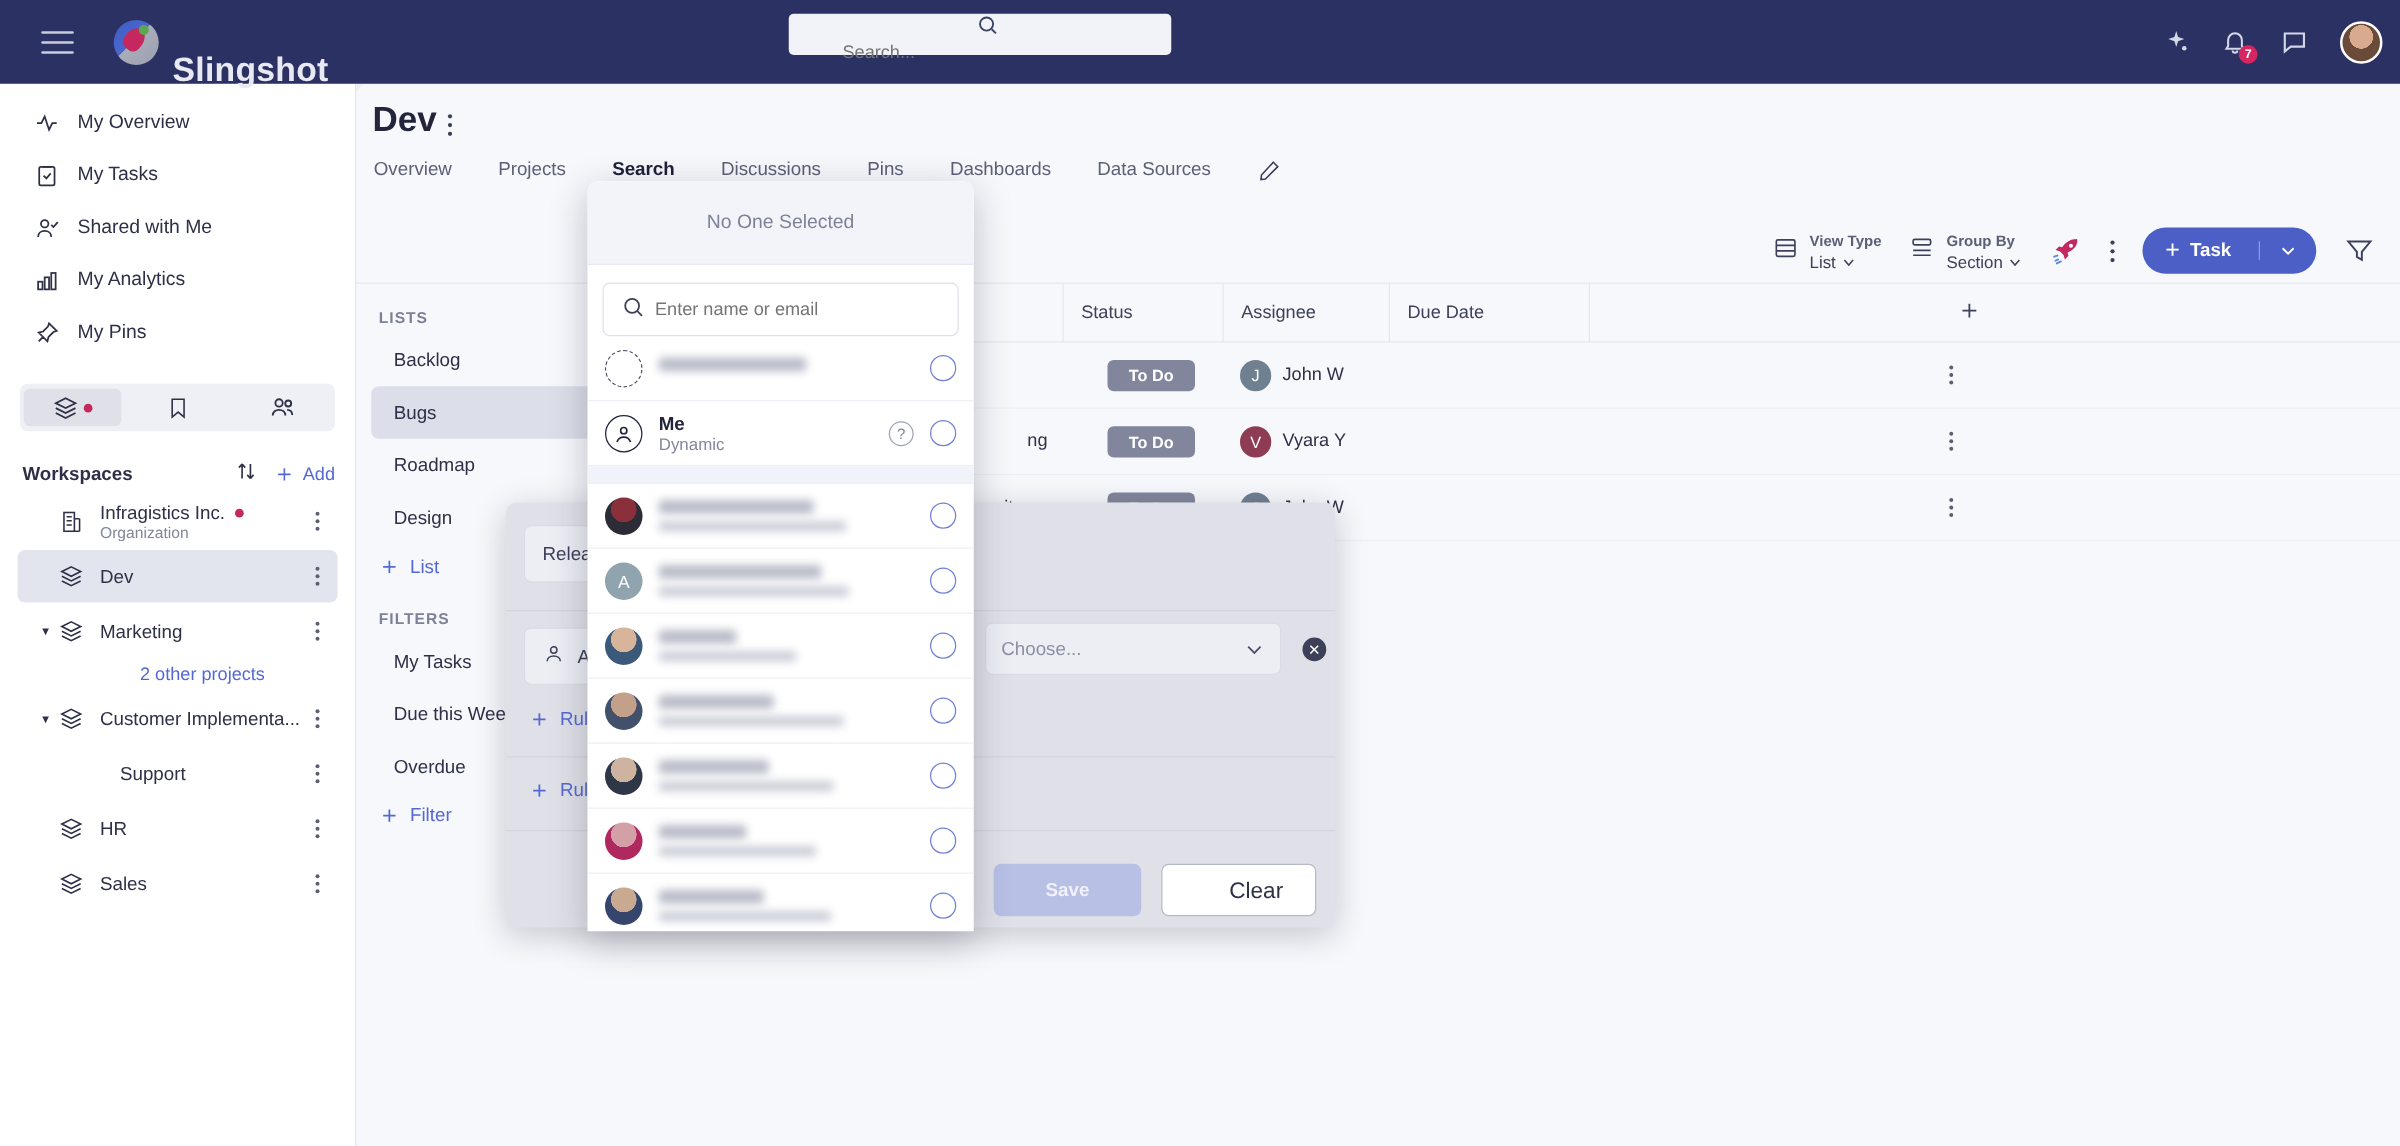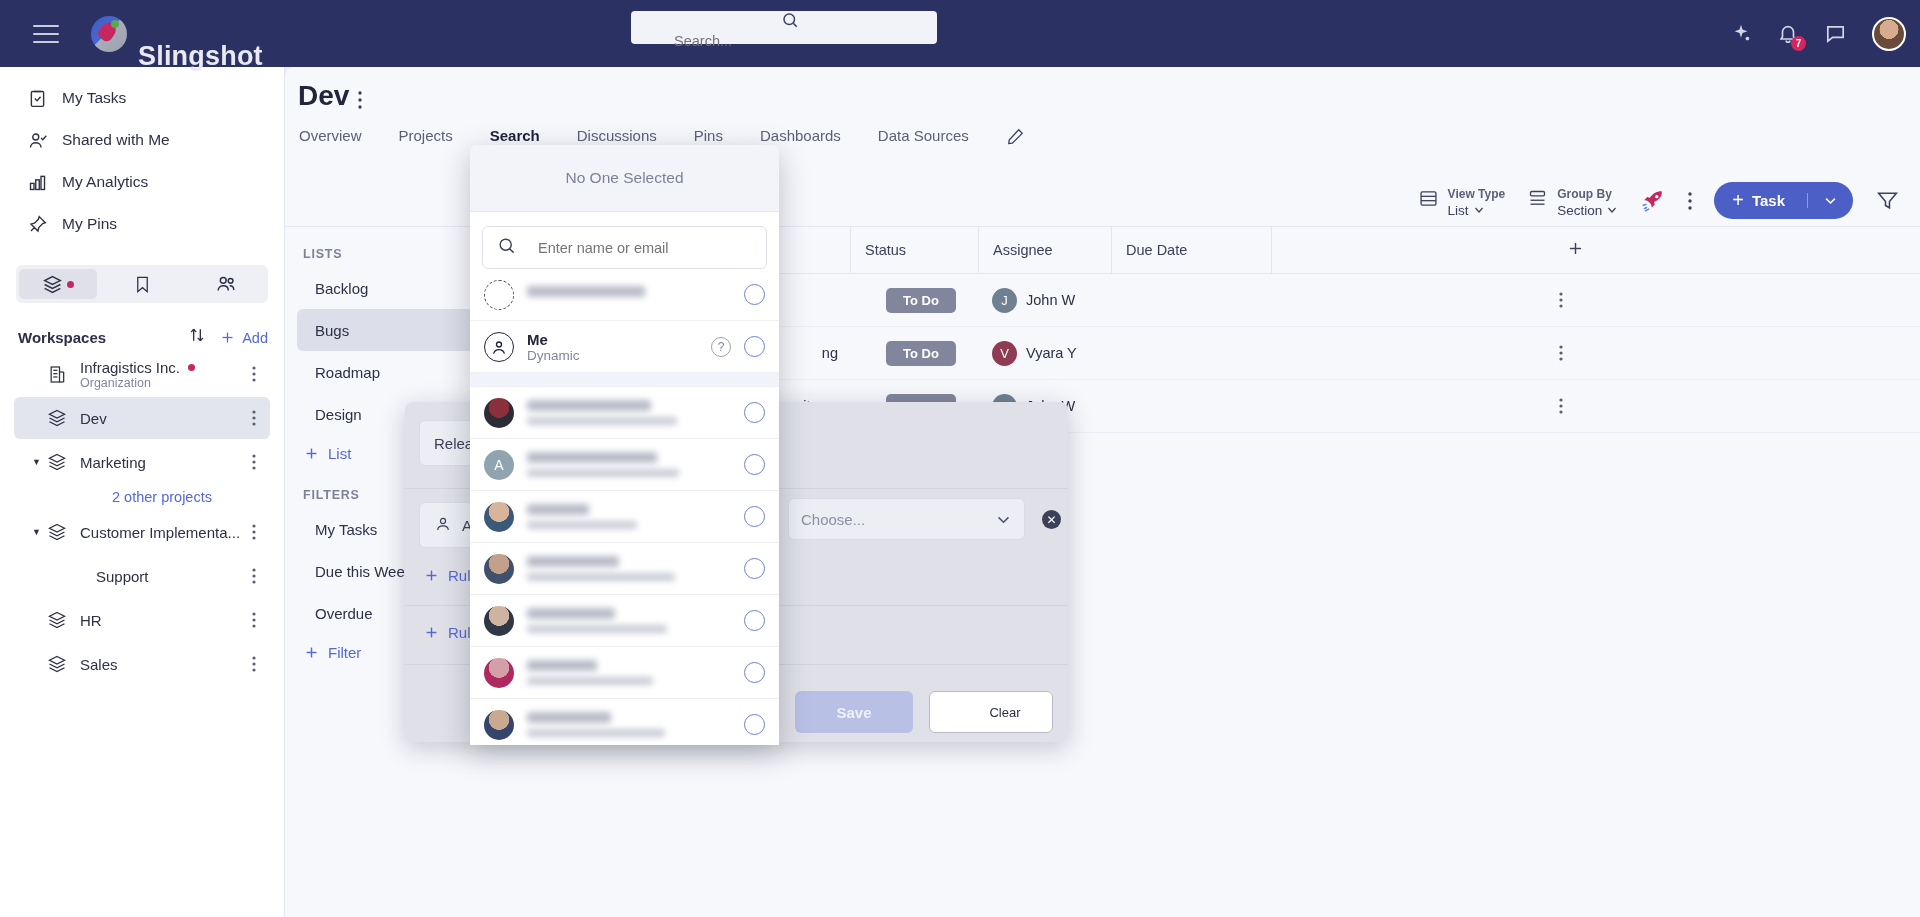"My Overview" div.nav-item { html: none -> <div> <span> <svg> <polyline></polyline> </svg> </span> <span>My Overview</span> </div> }
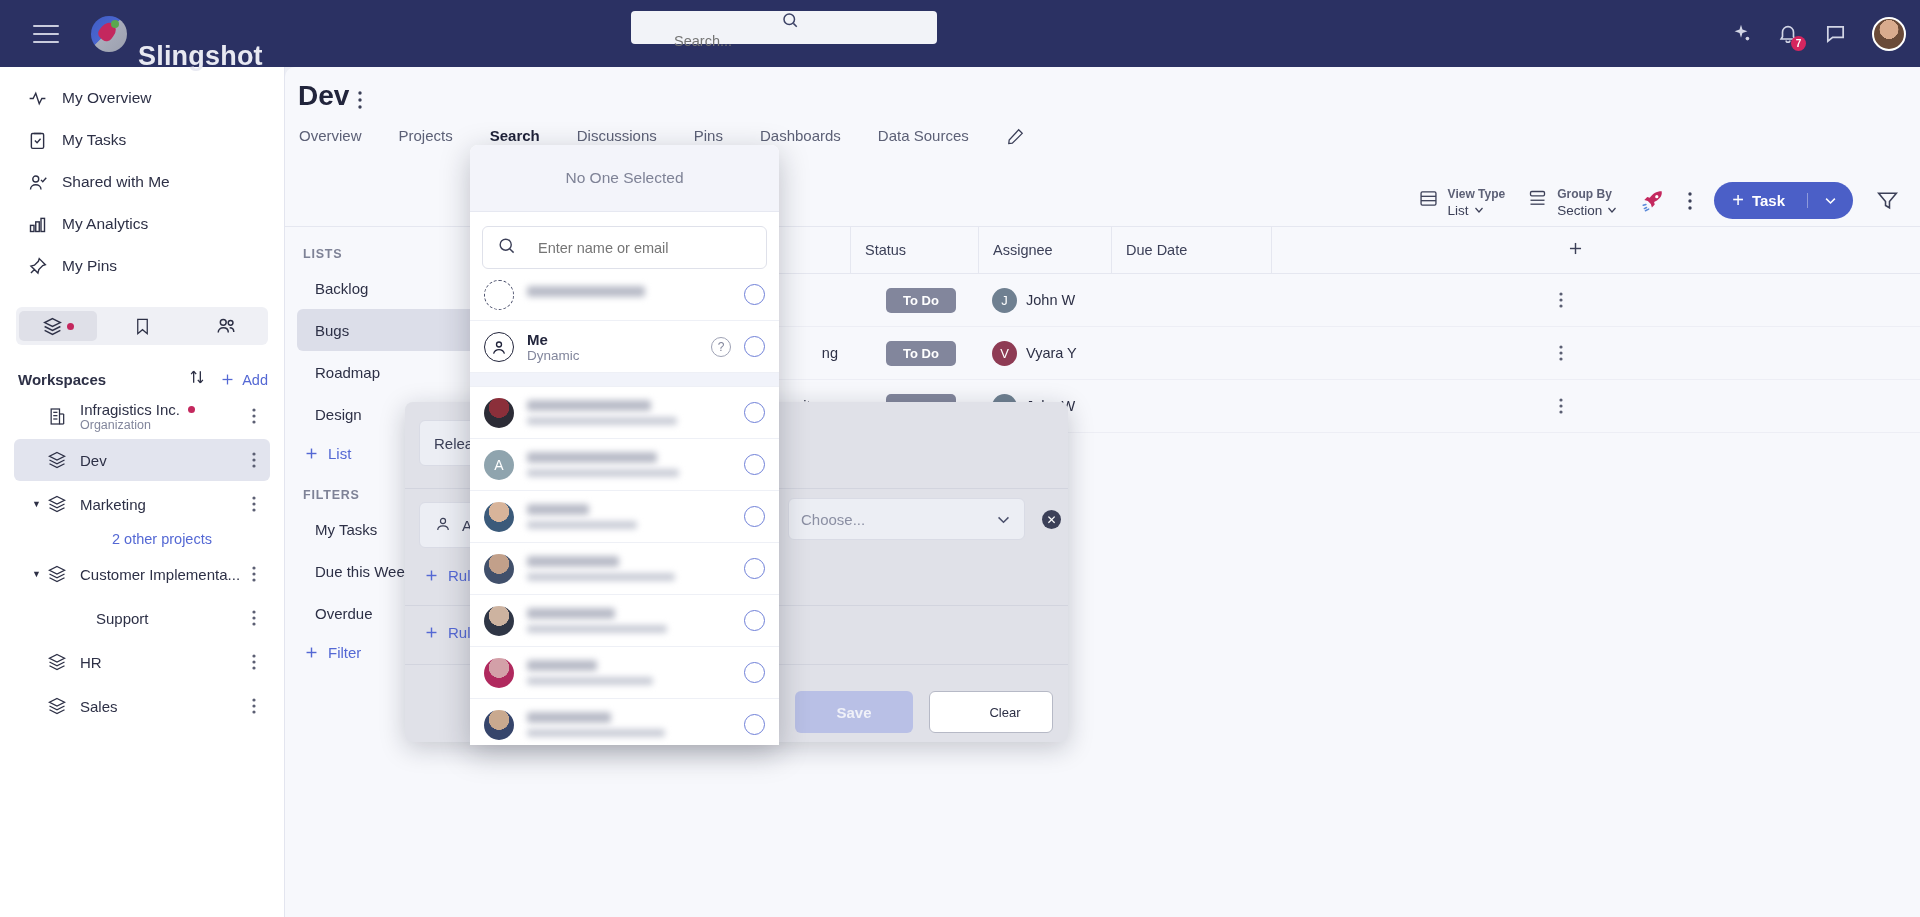"Enter name or email" #ap-search { gap: 22px -> 8px }
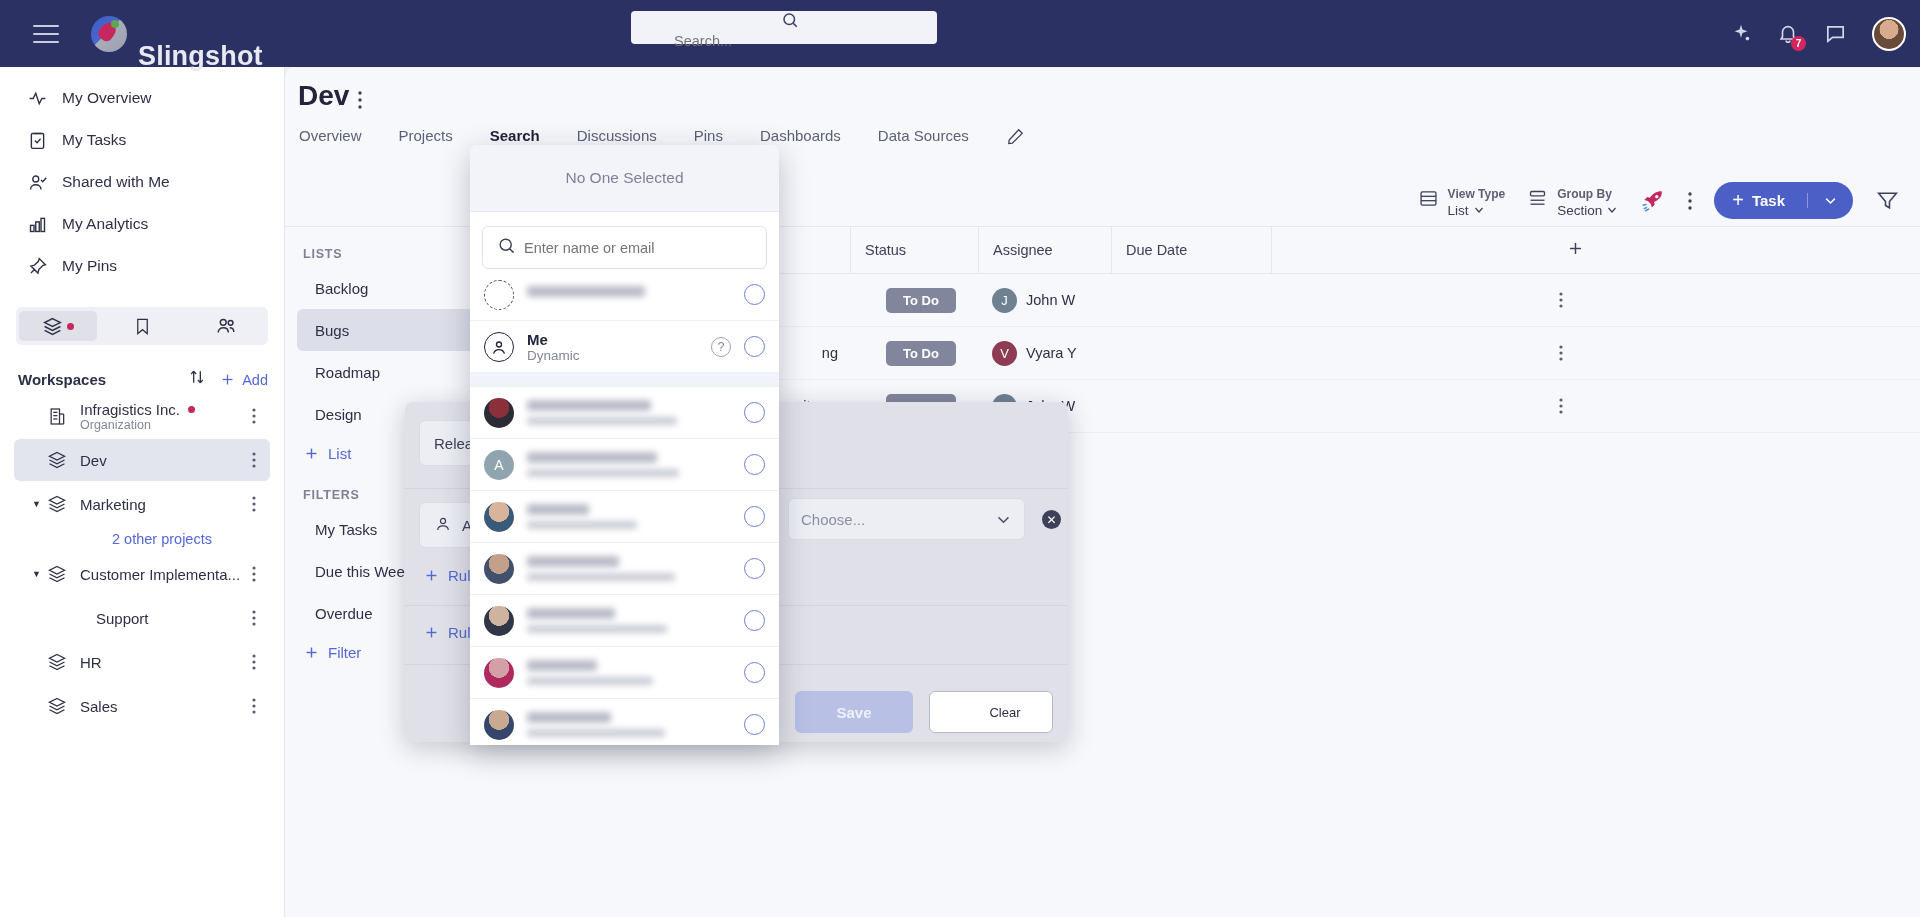"Clear" .btn-clear { font-size: 13px -> 18px }
